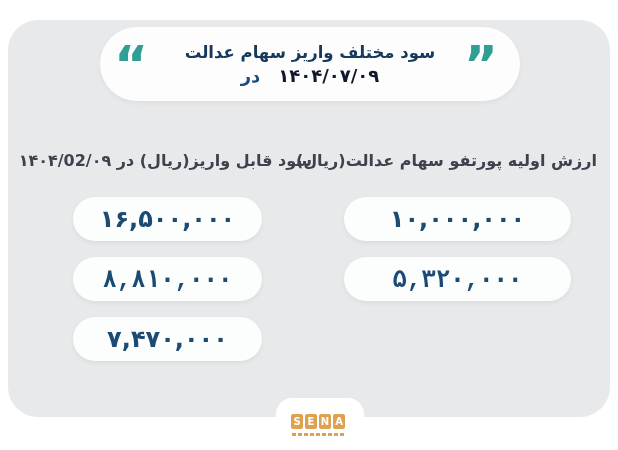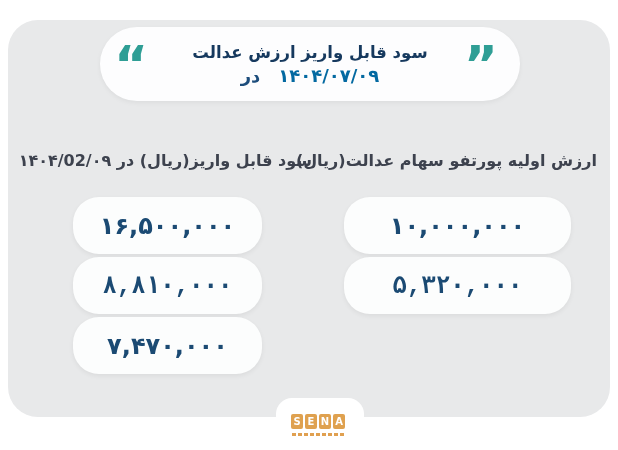"سود قابل واریز ارزش عدالت" div.title-line1 { text: قابل واریز ارزش -> مختلف واریز سهام }
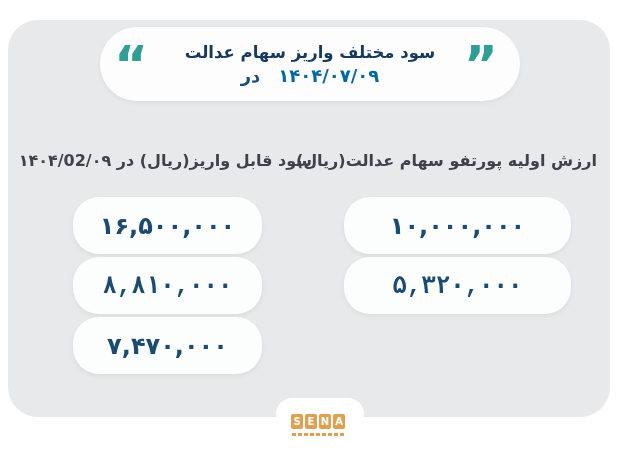"۱۴۰۴/۰۷/۰۹" .title-line2 .date { color: #0369a1 -> #0f172a }
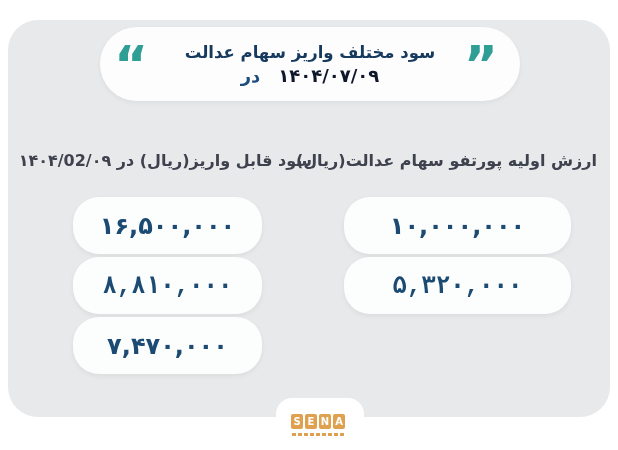"۱۶,۵۰۰,۰۰۰" .pill { height: 57px -> 44px }
